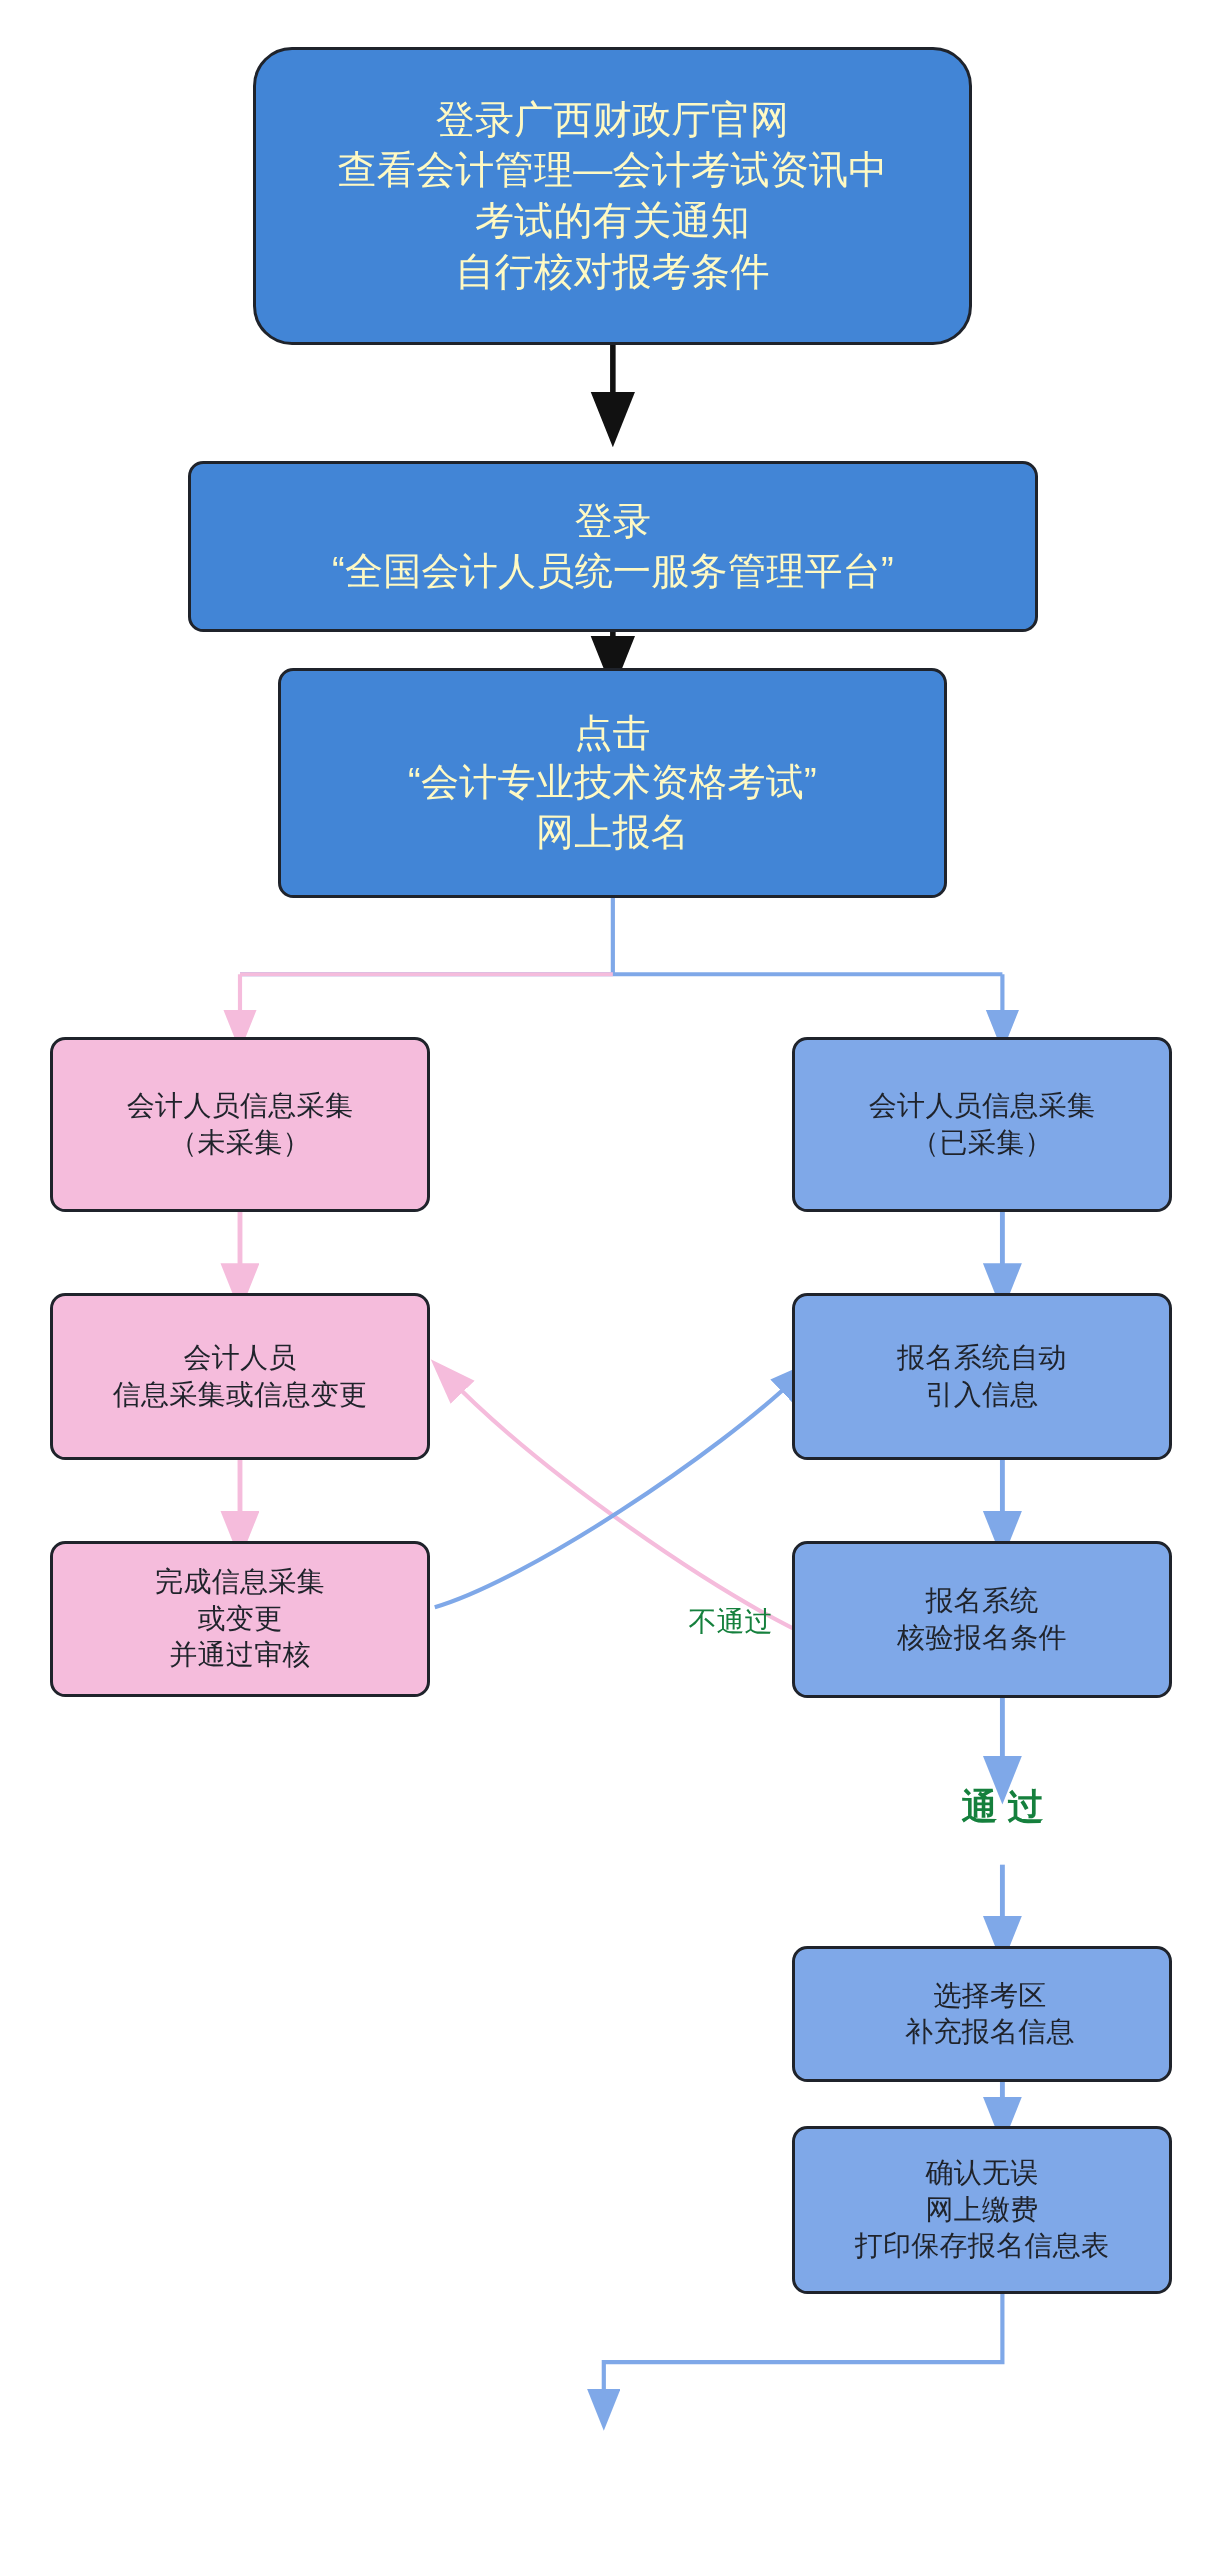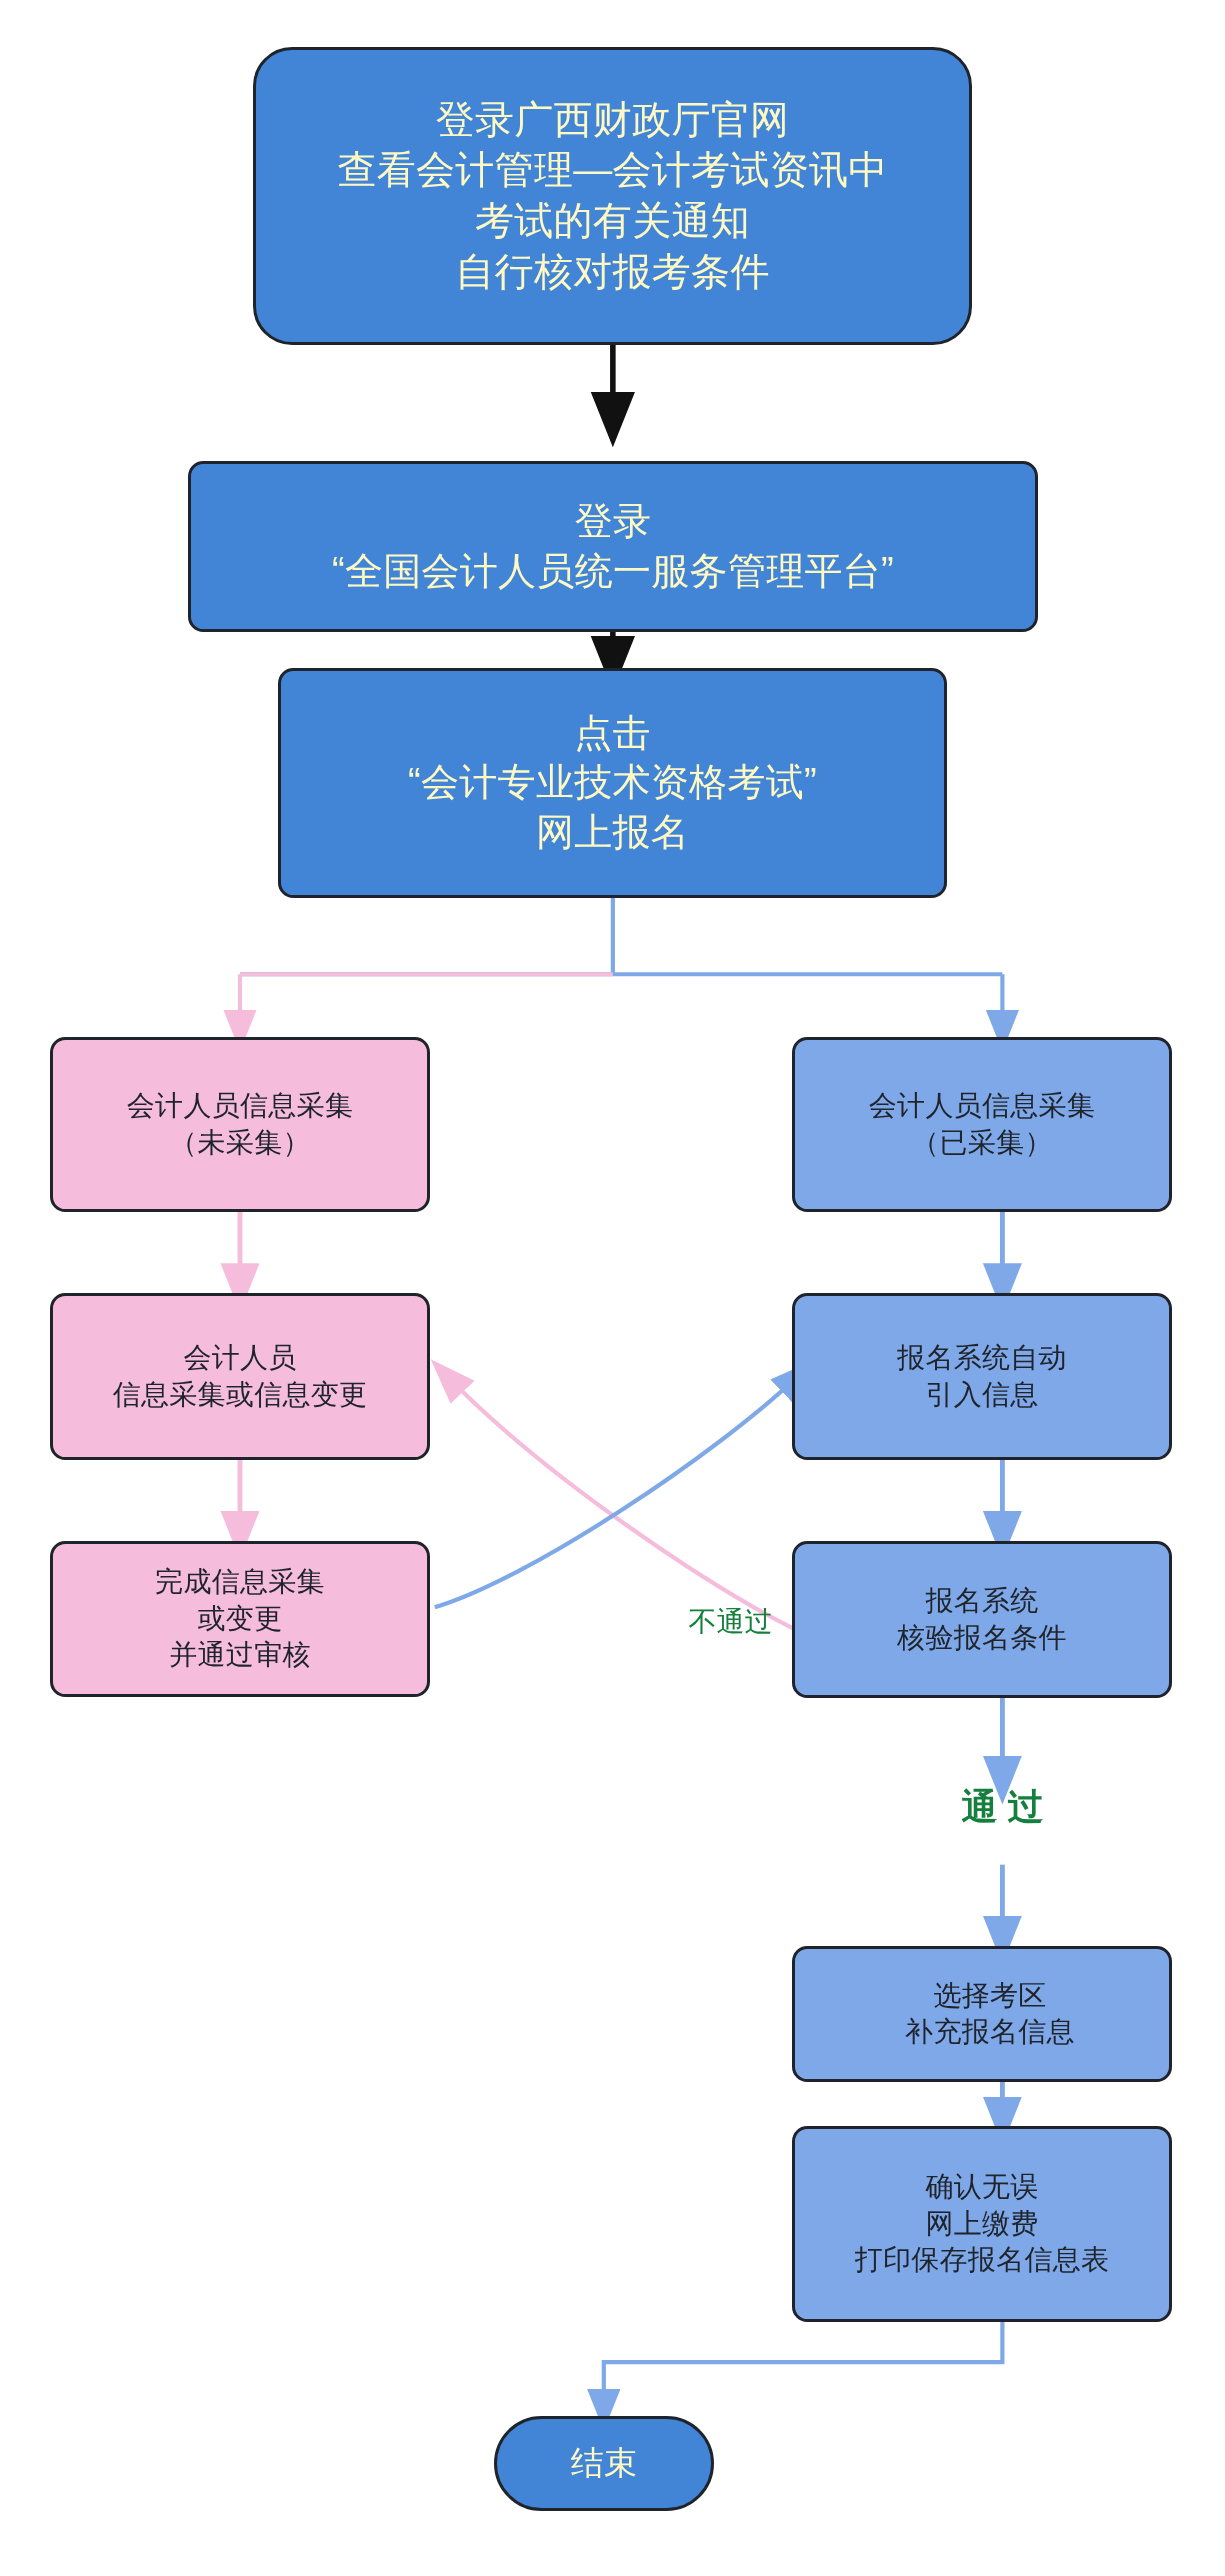"确认无误" div.node { height: 196px -> 168px }
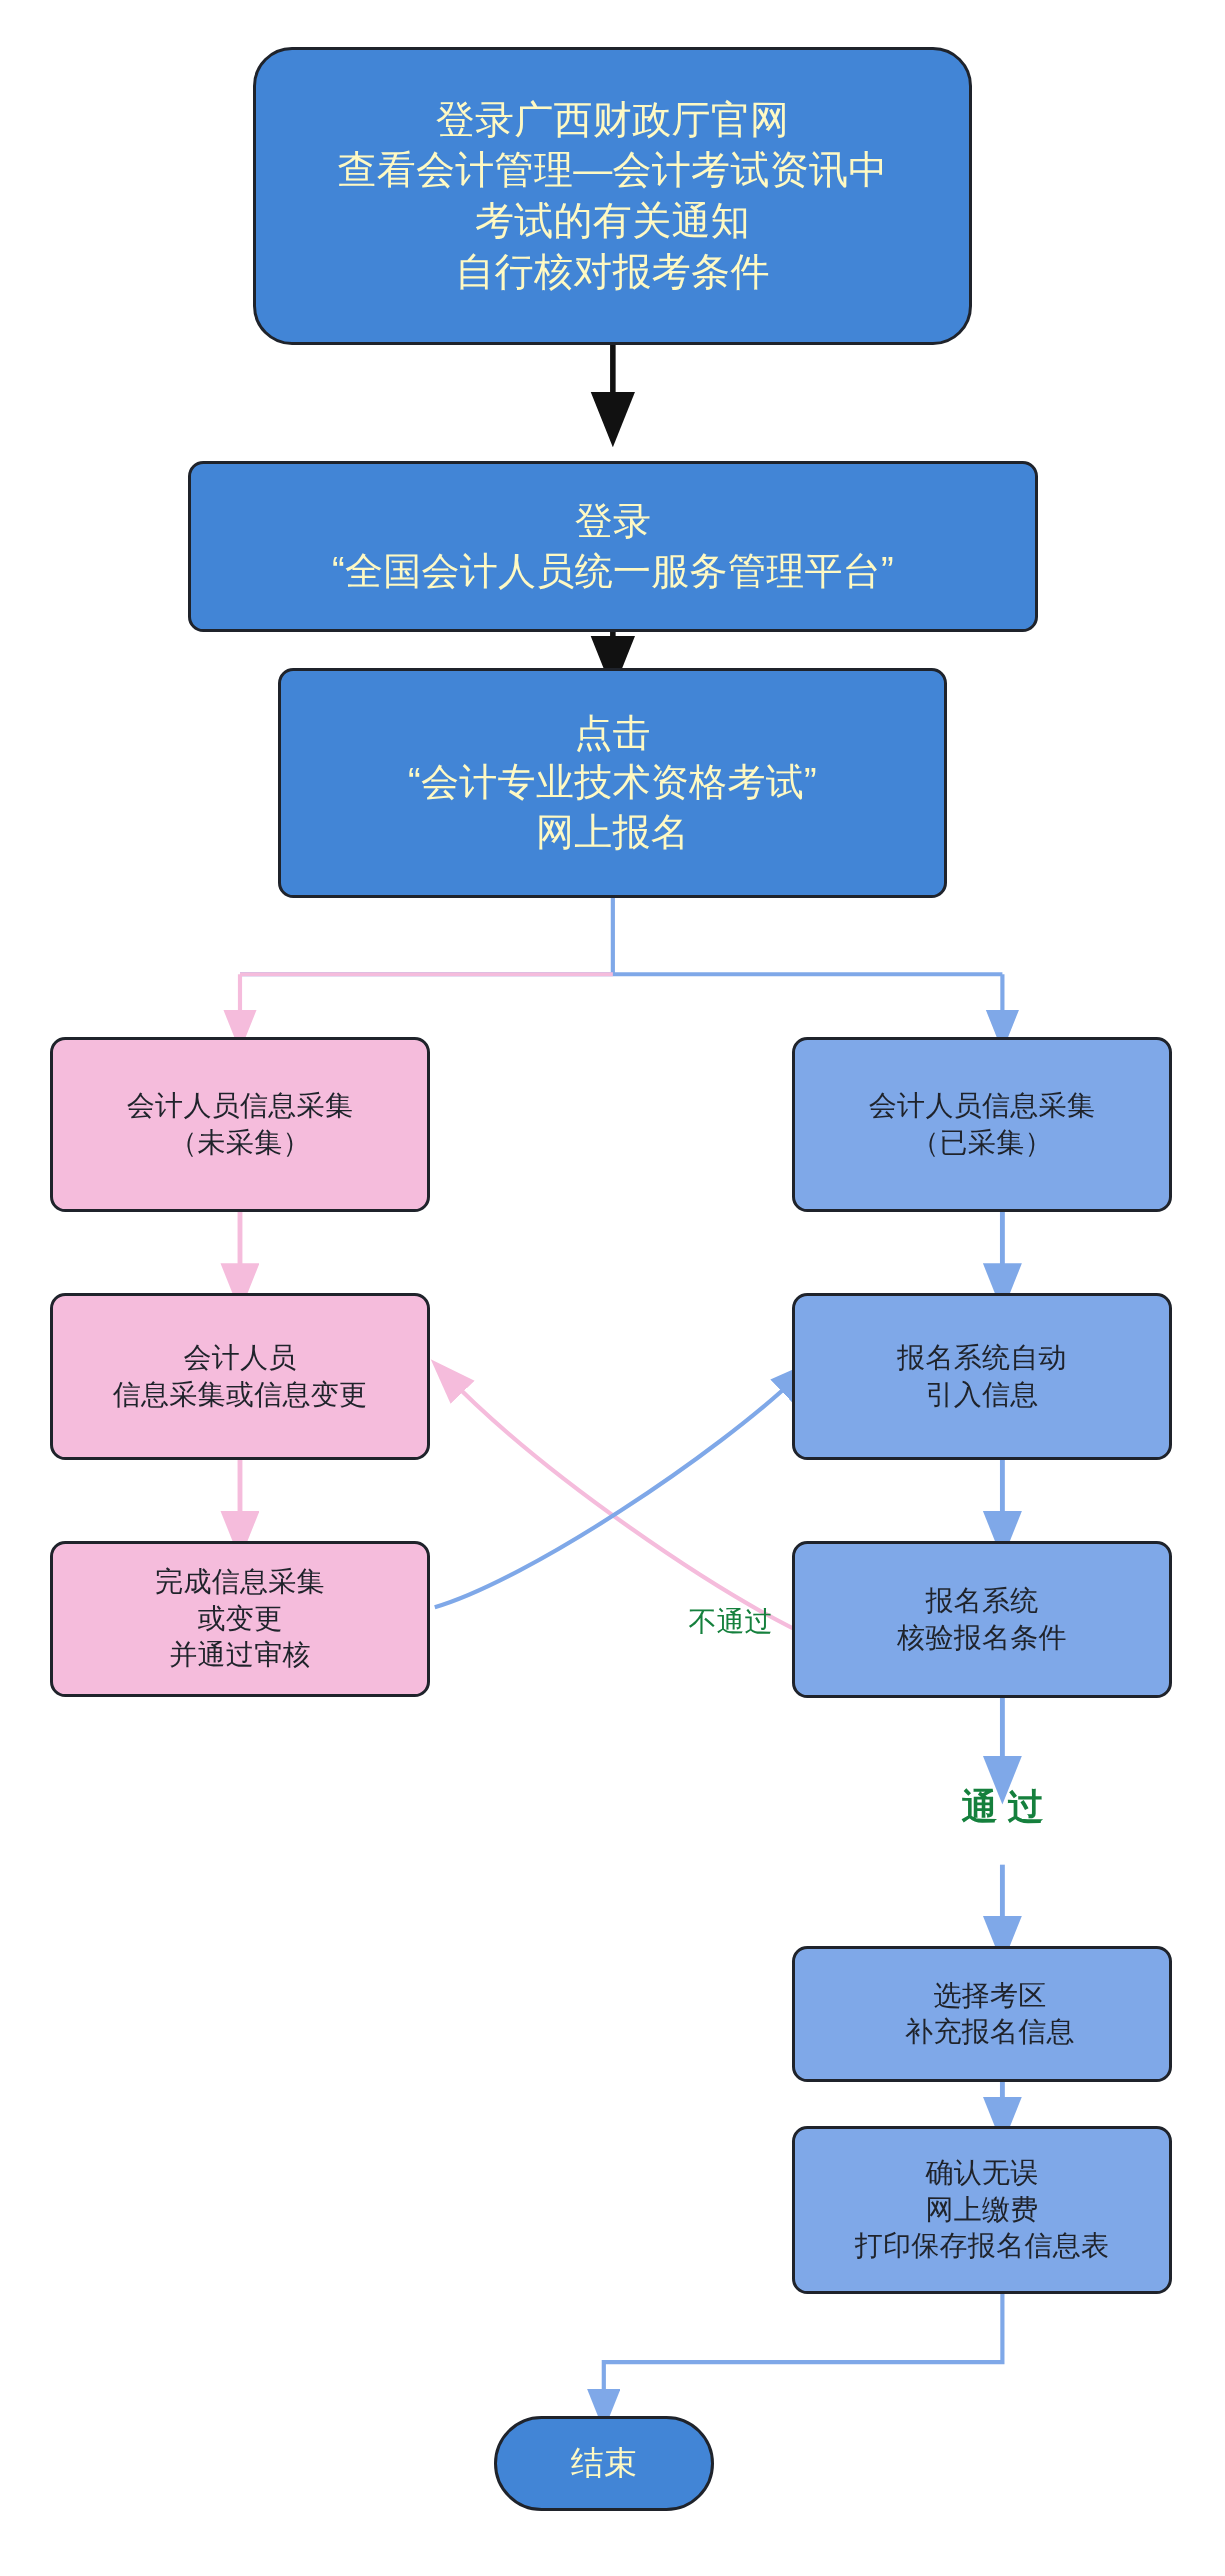"结束" div.node { html: <div>结束</div> -> none }
